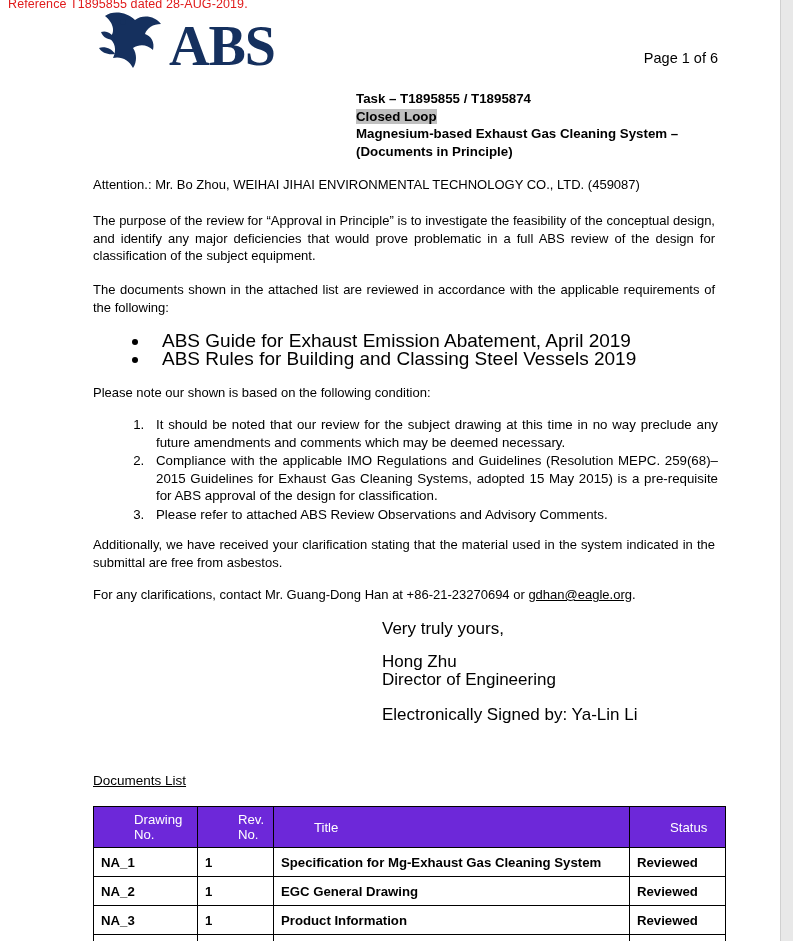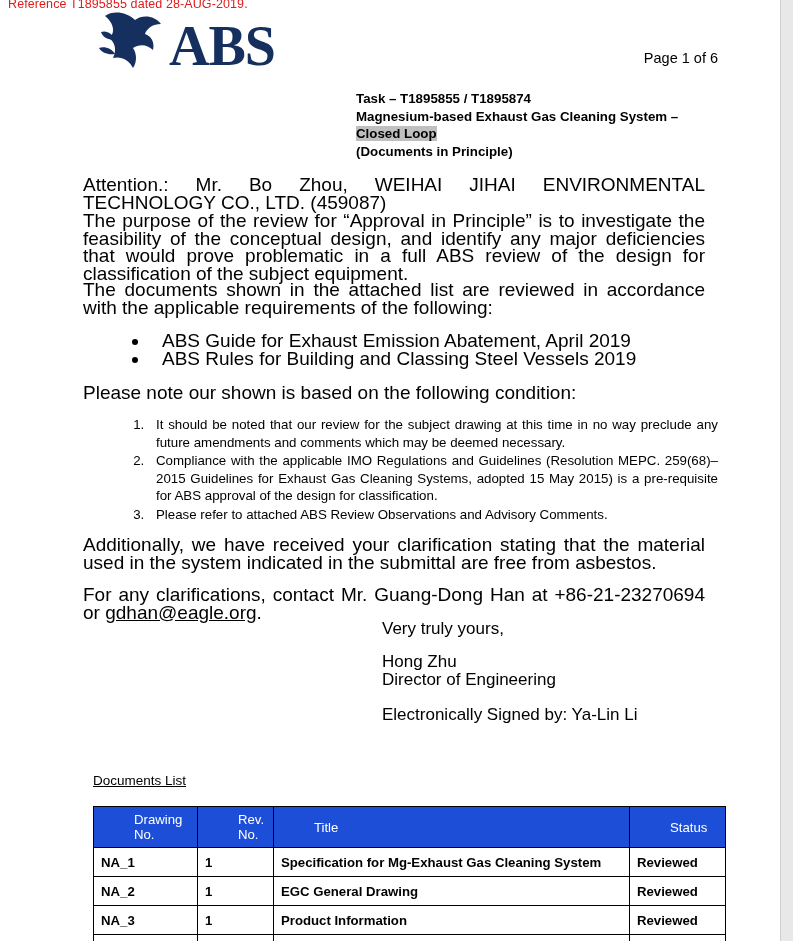"Magnesium-based Exhaust Gas Cleaning" div { order: before "Closed Loop" -> after "Closed Loop" }
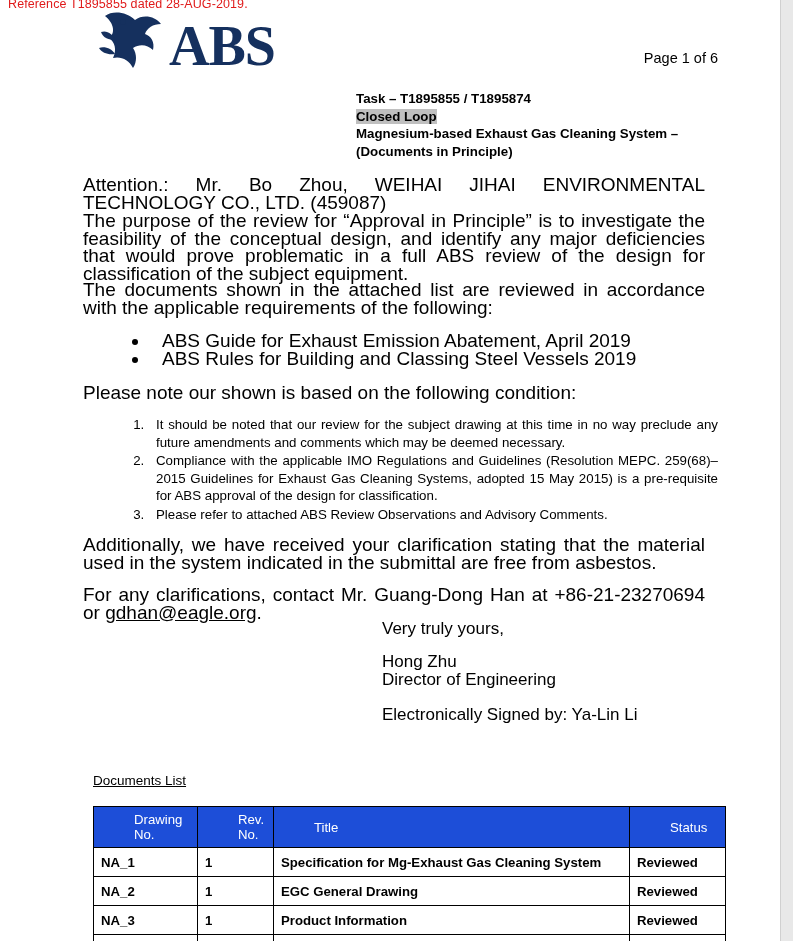"Attention.: Mr. Bo Zhou, WEIHAI" .body-text { font-size: 19px -> 13px; left: 83px -> 93px }
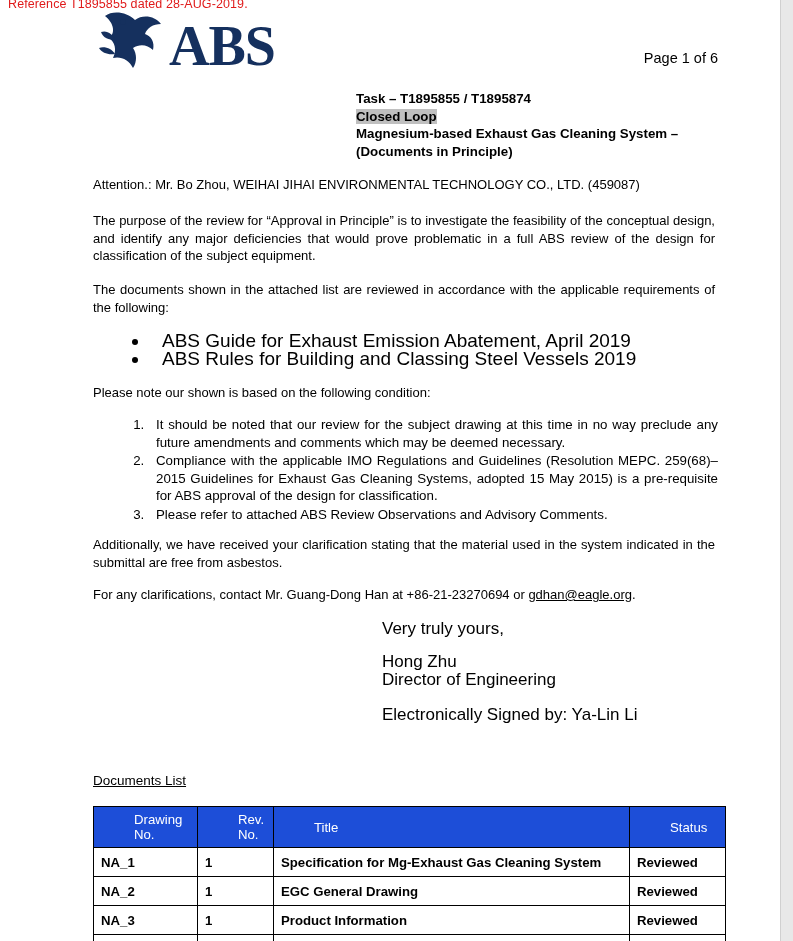"Drawing No." table.docs thead th { background: #1d4ed8 -> #6d28d9 }
